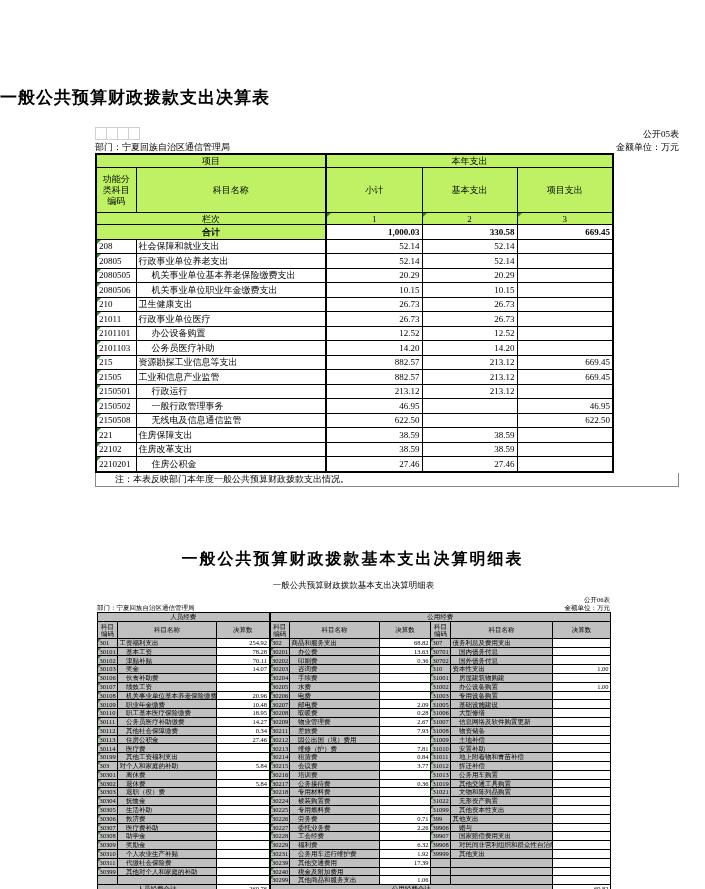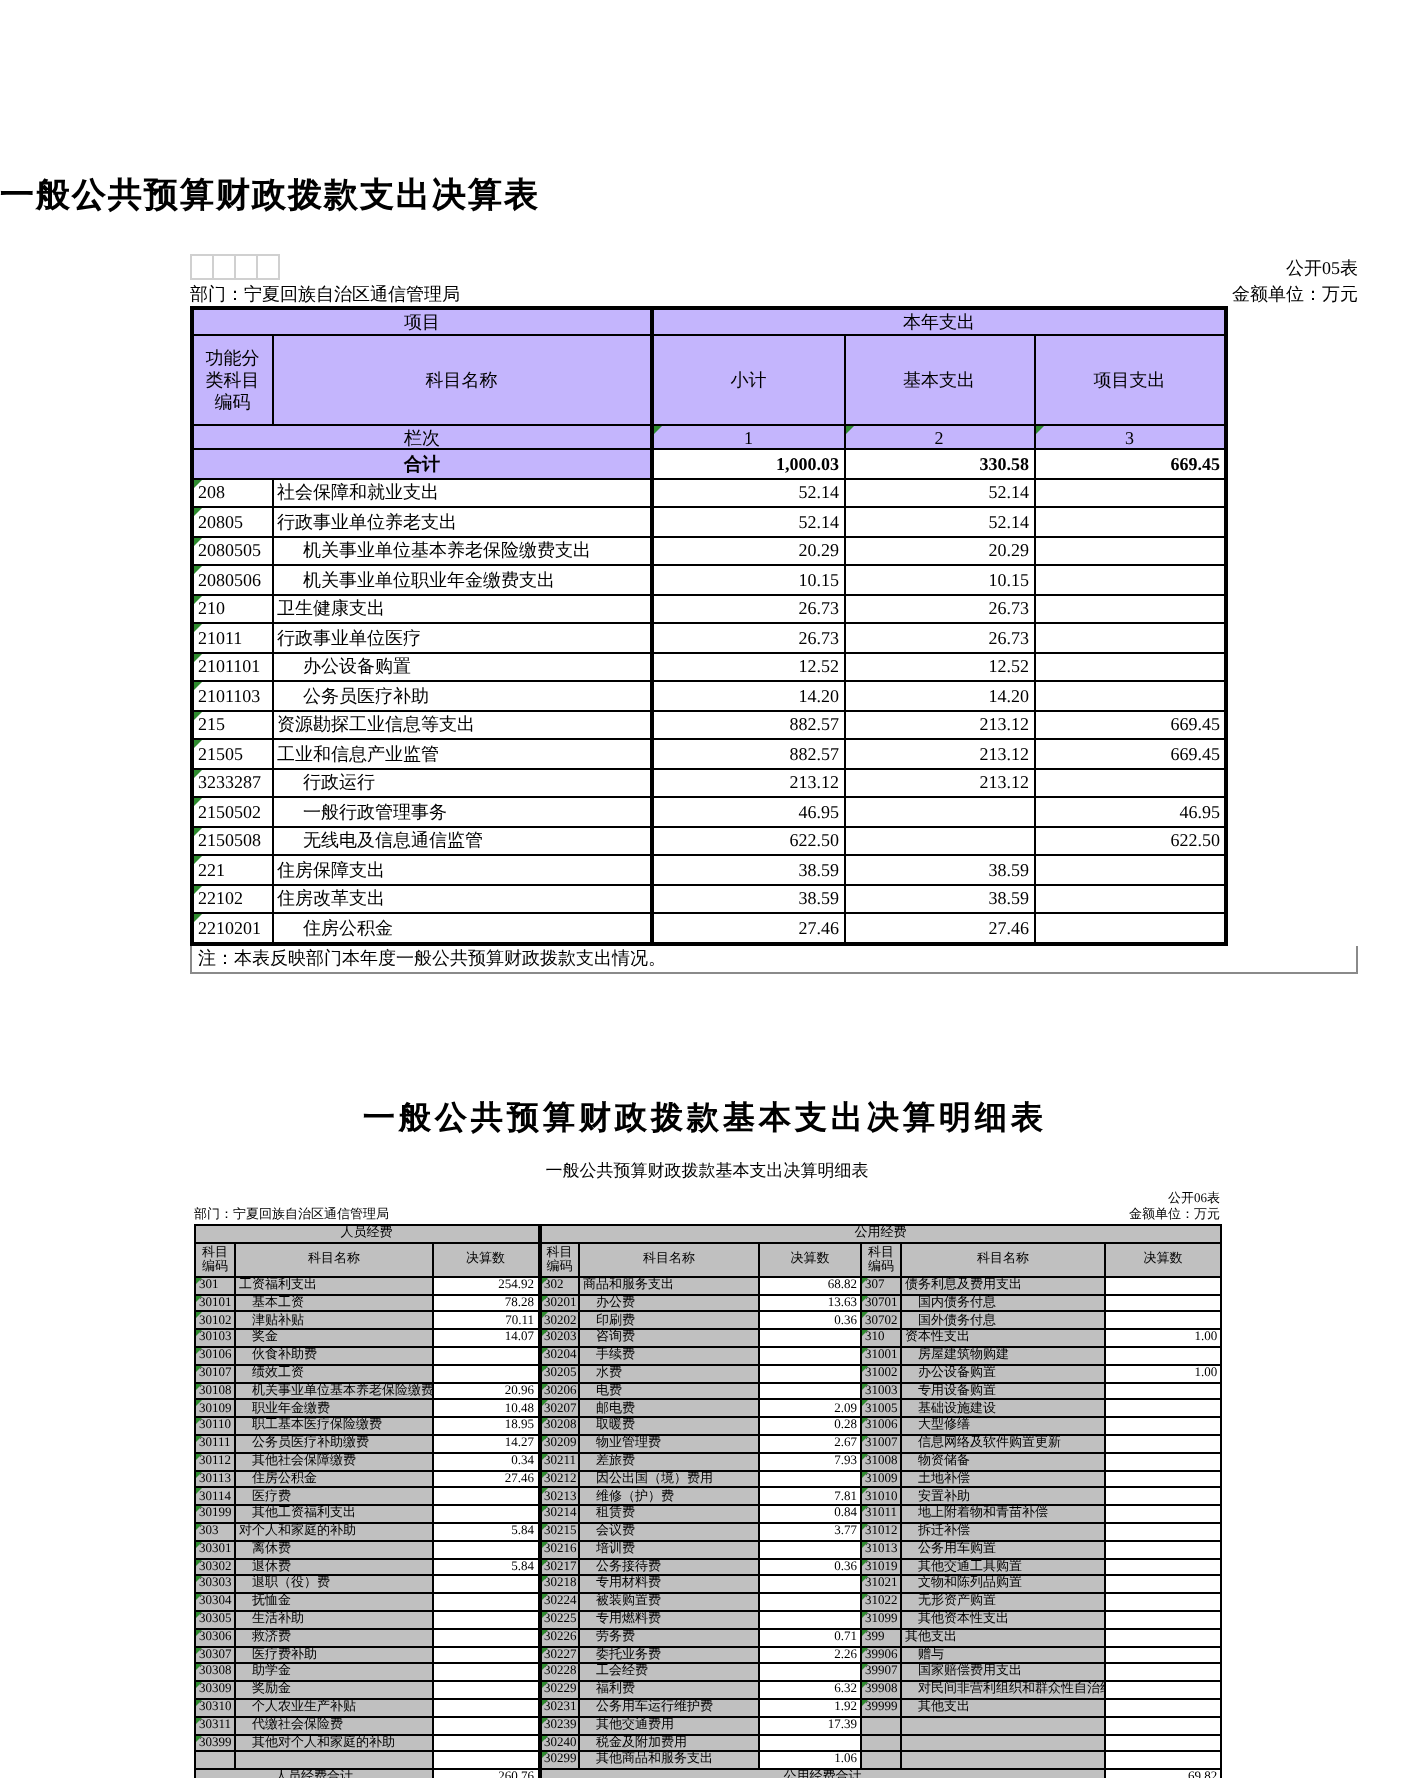"项目" #t1 .hd { background: #c4b5fd -> #bef264 }
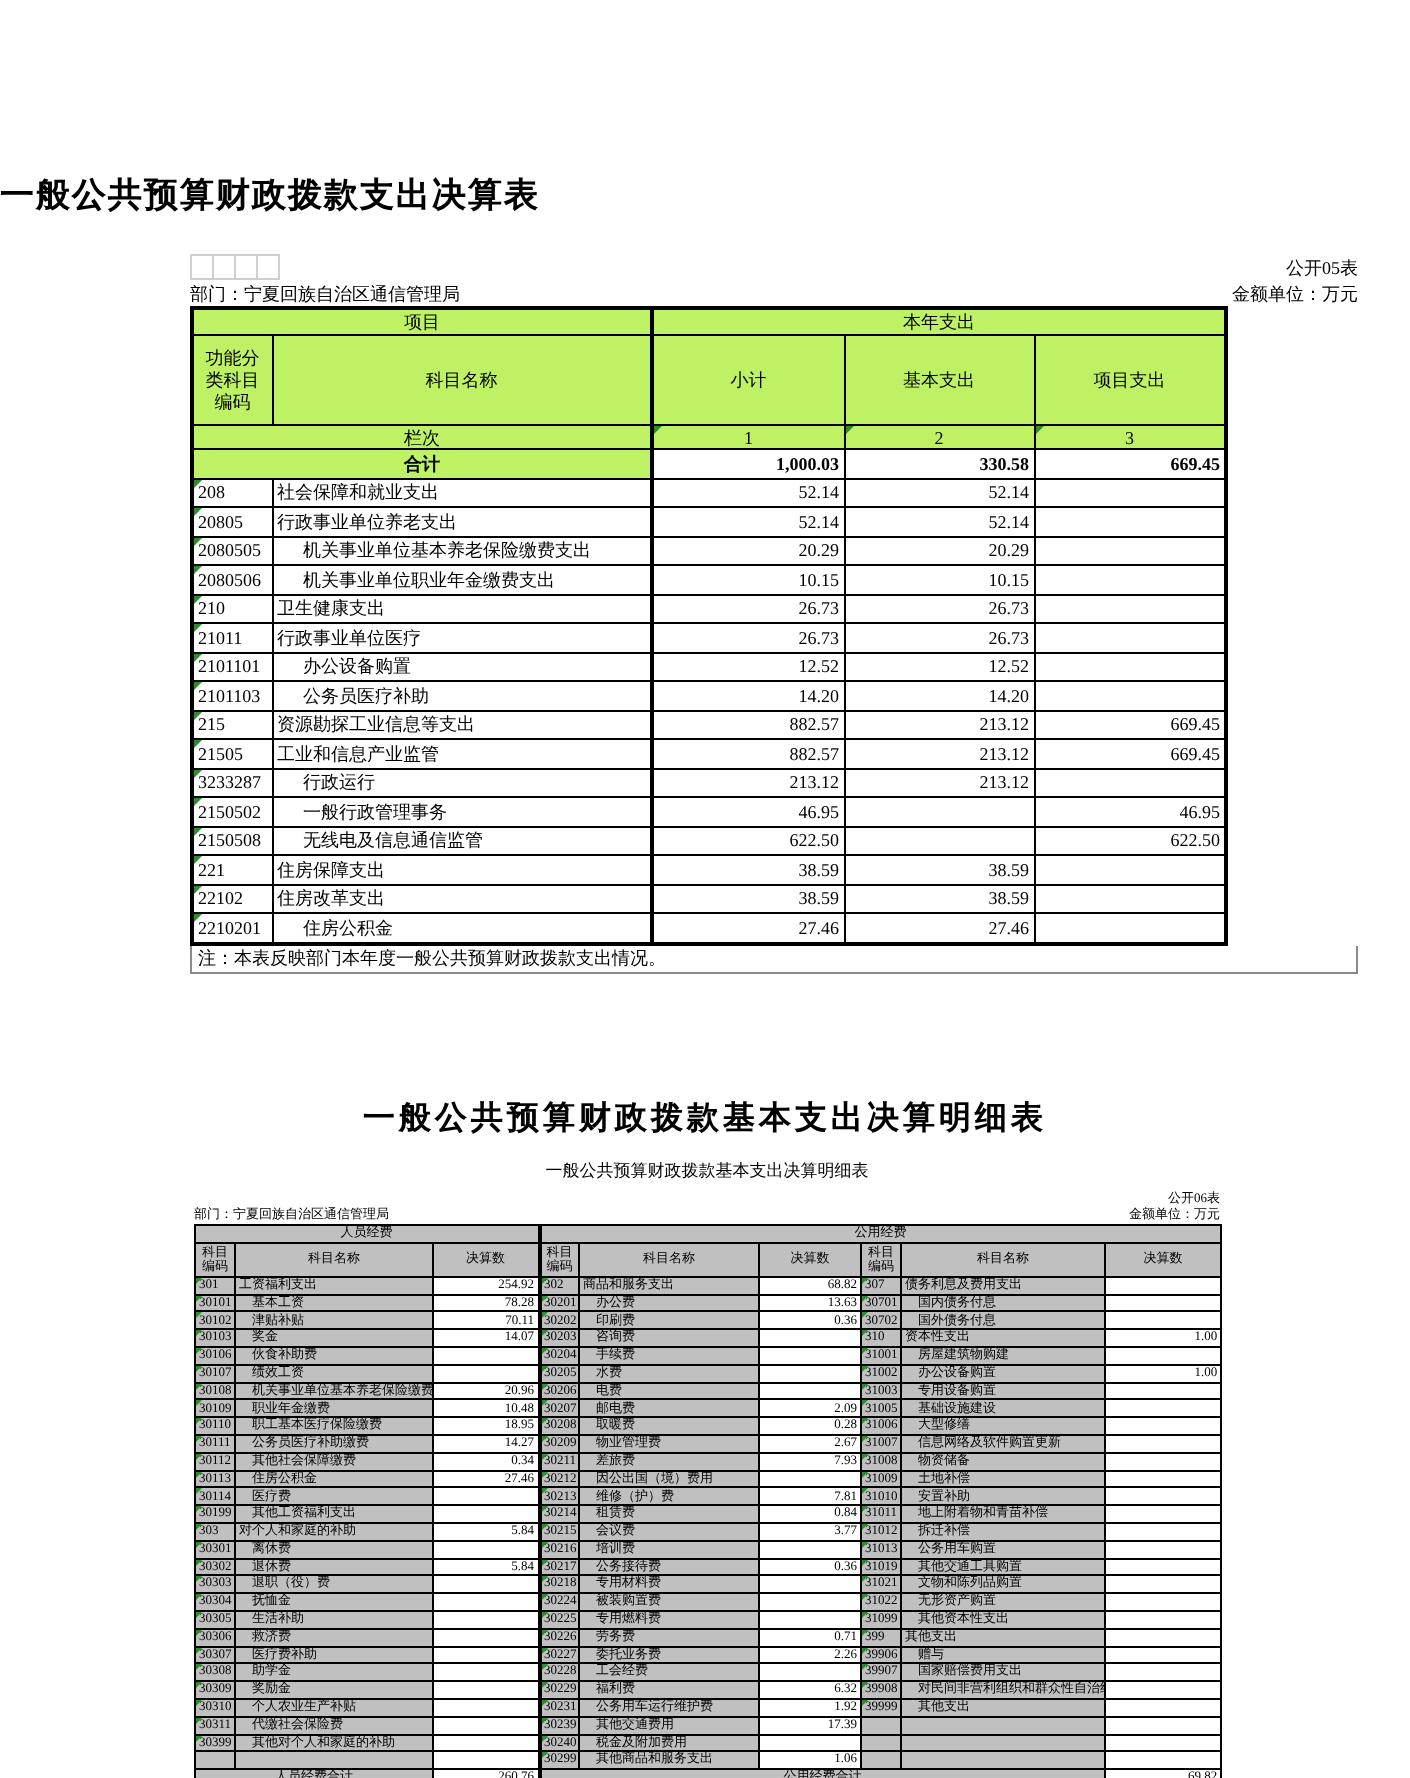"3233287" td.gt { text: 3233287 -> 2150501 }
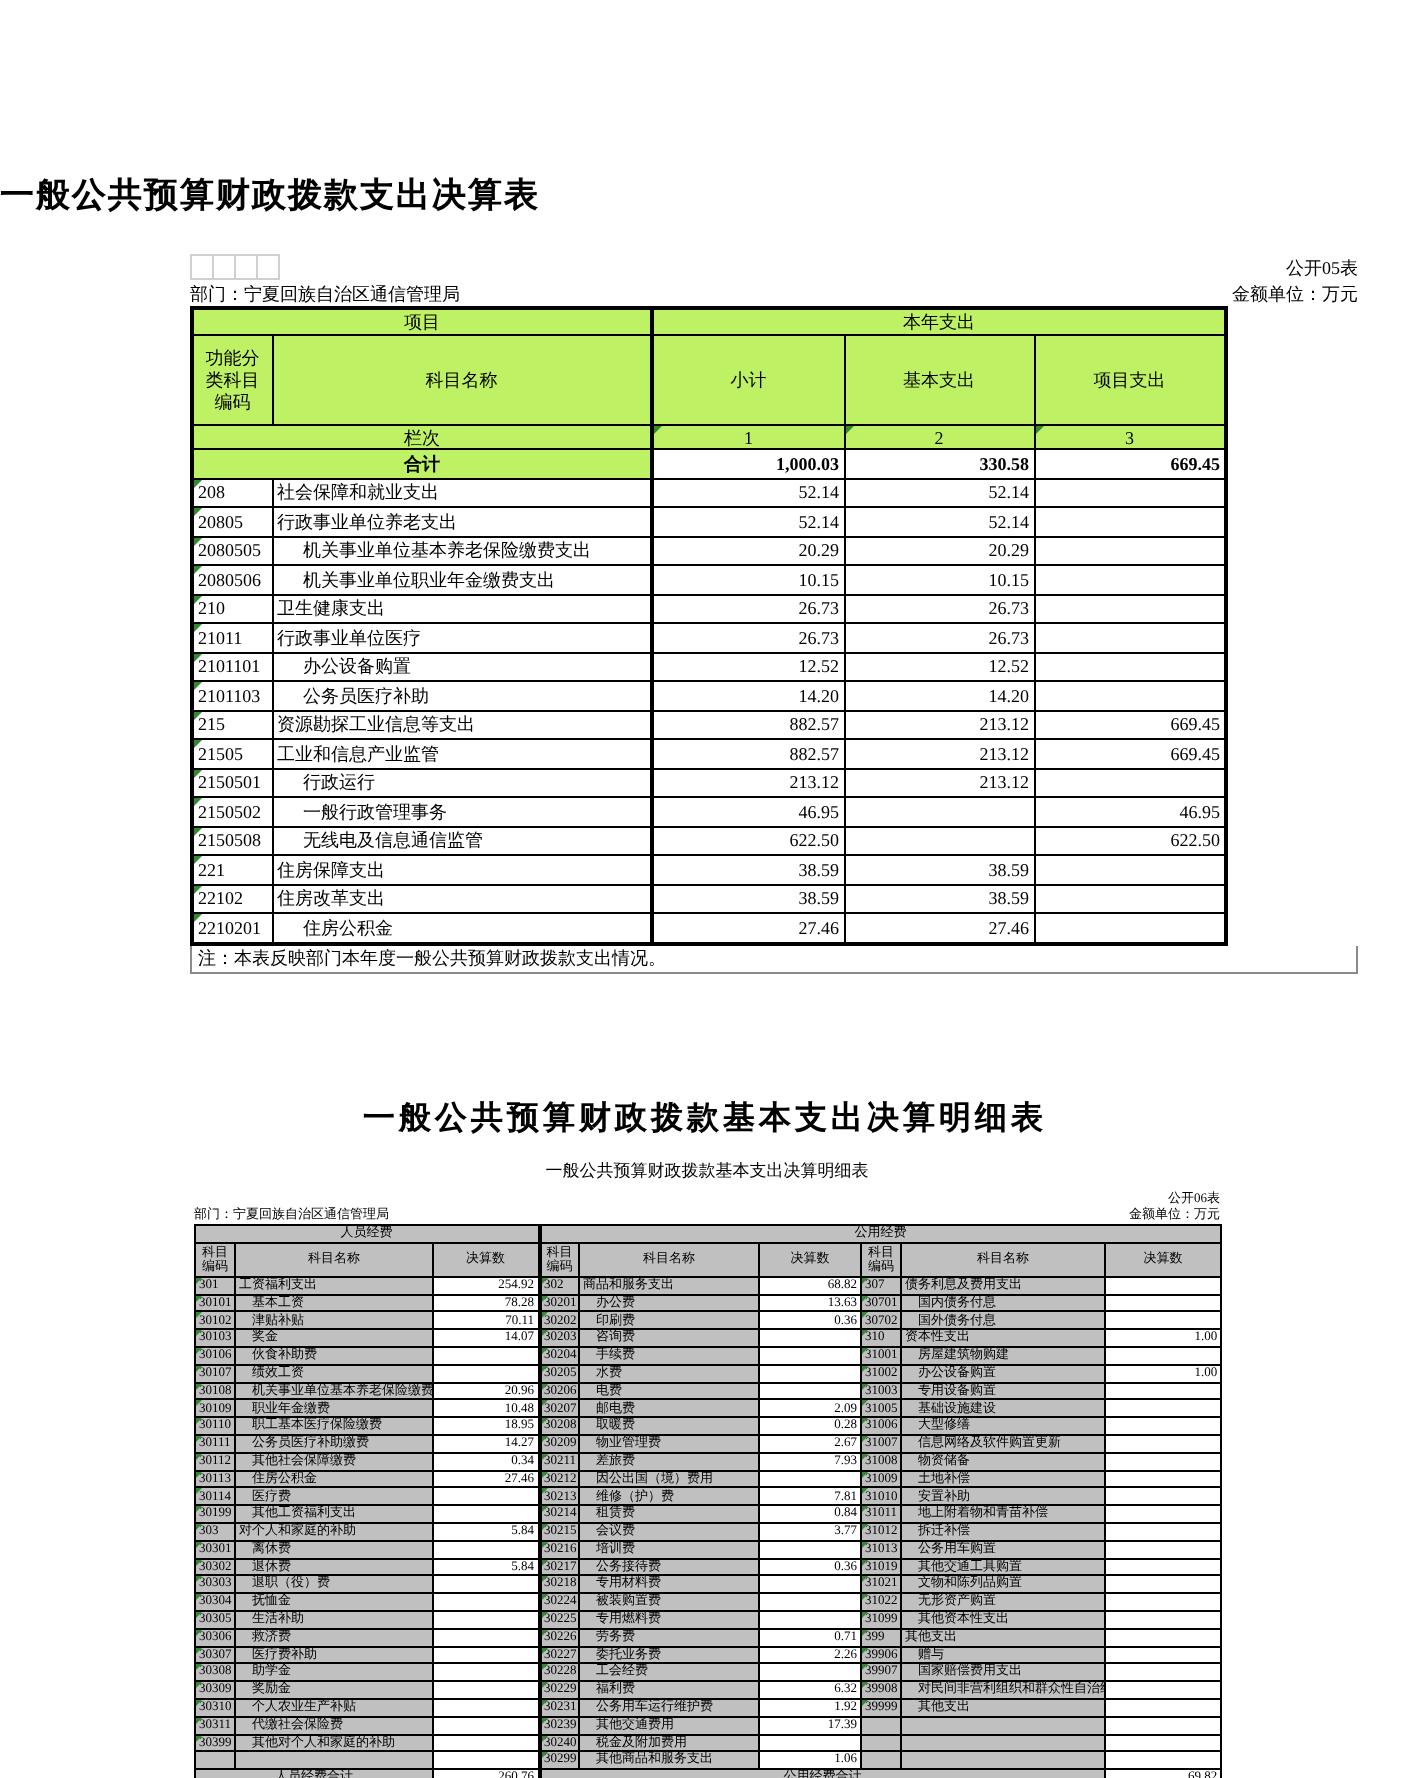"注：本表反映部门本年度一般公共预算财政拨款支出情况。" .note1 { padding: 0 3px -> 0 19px }
